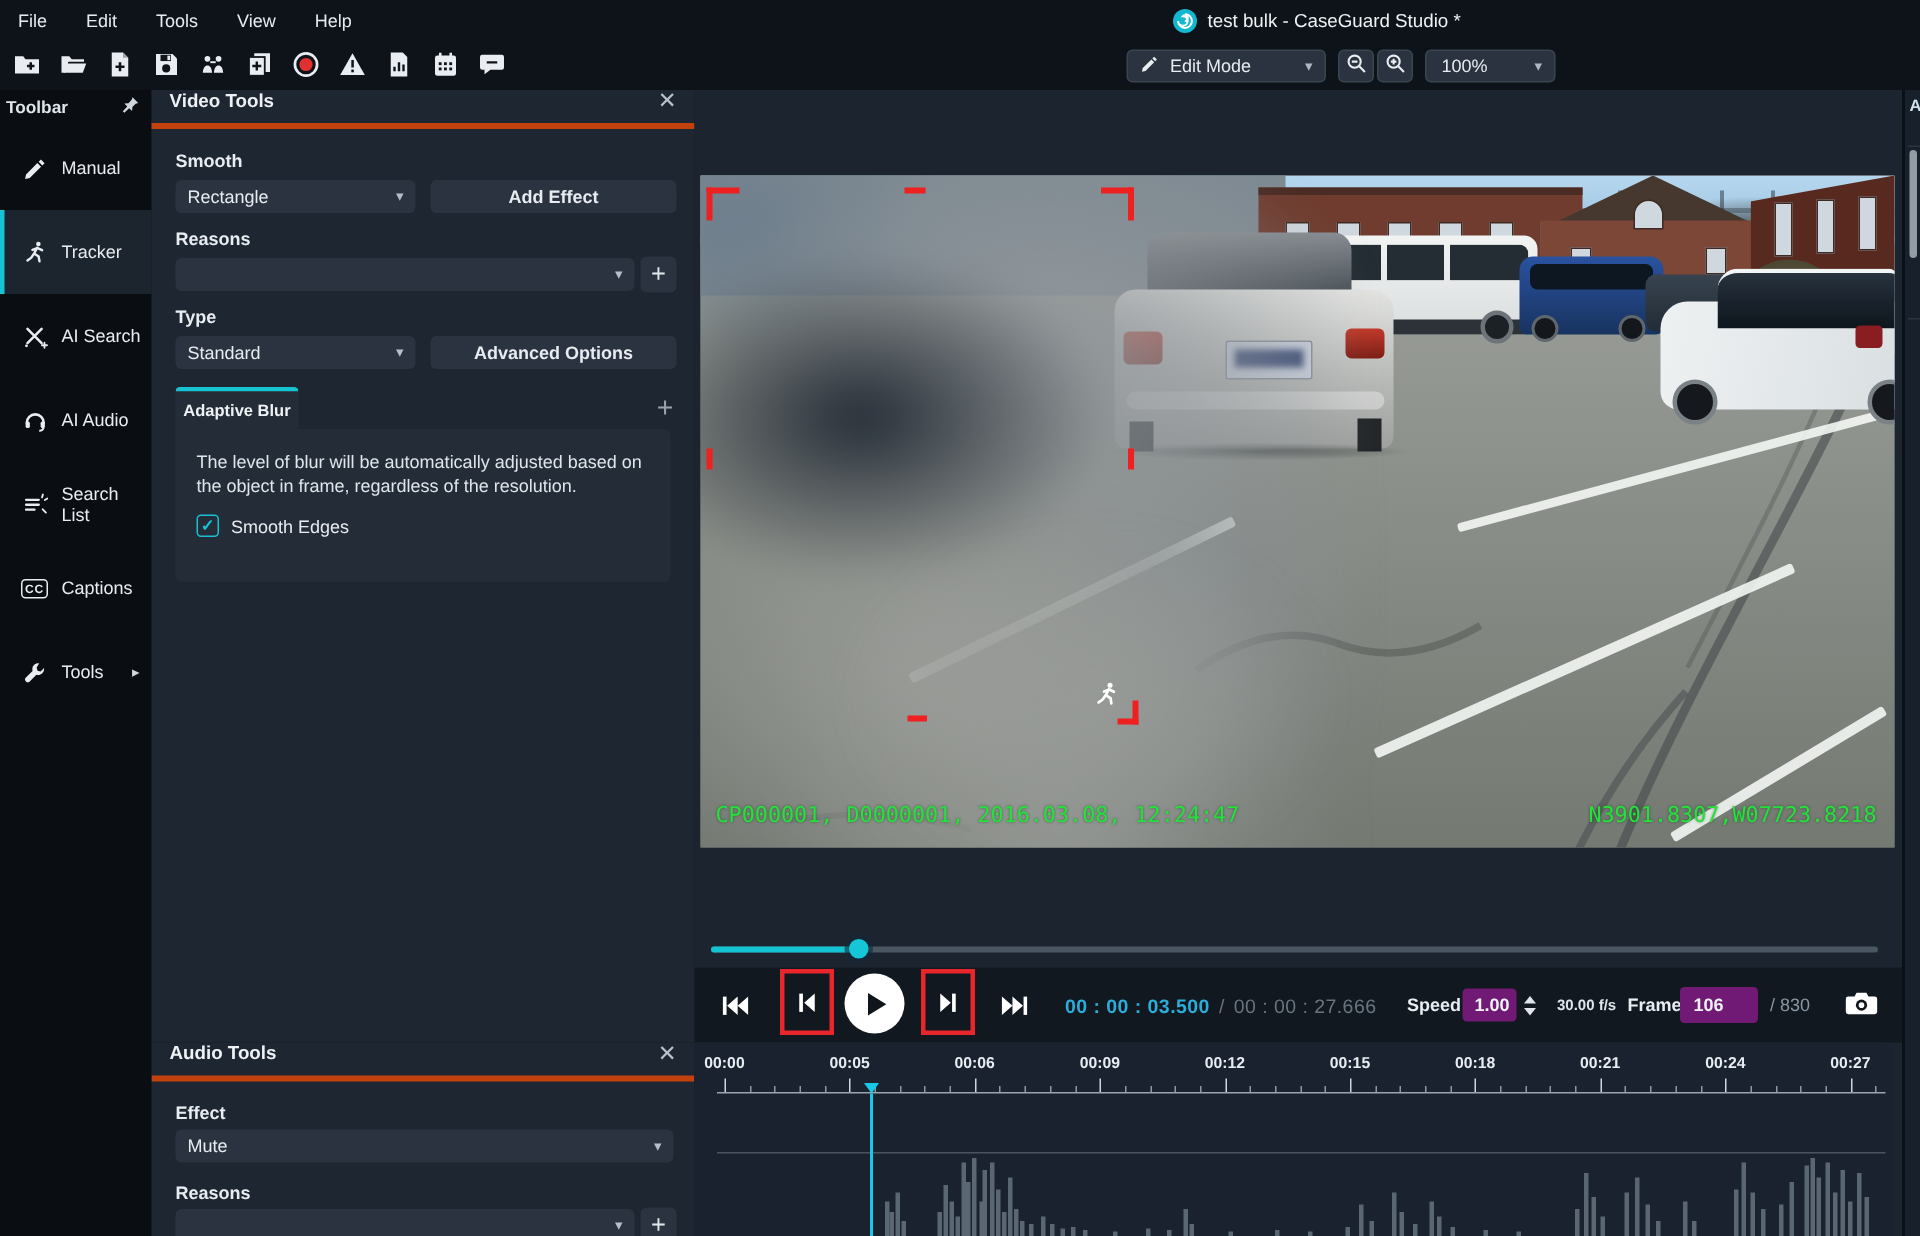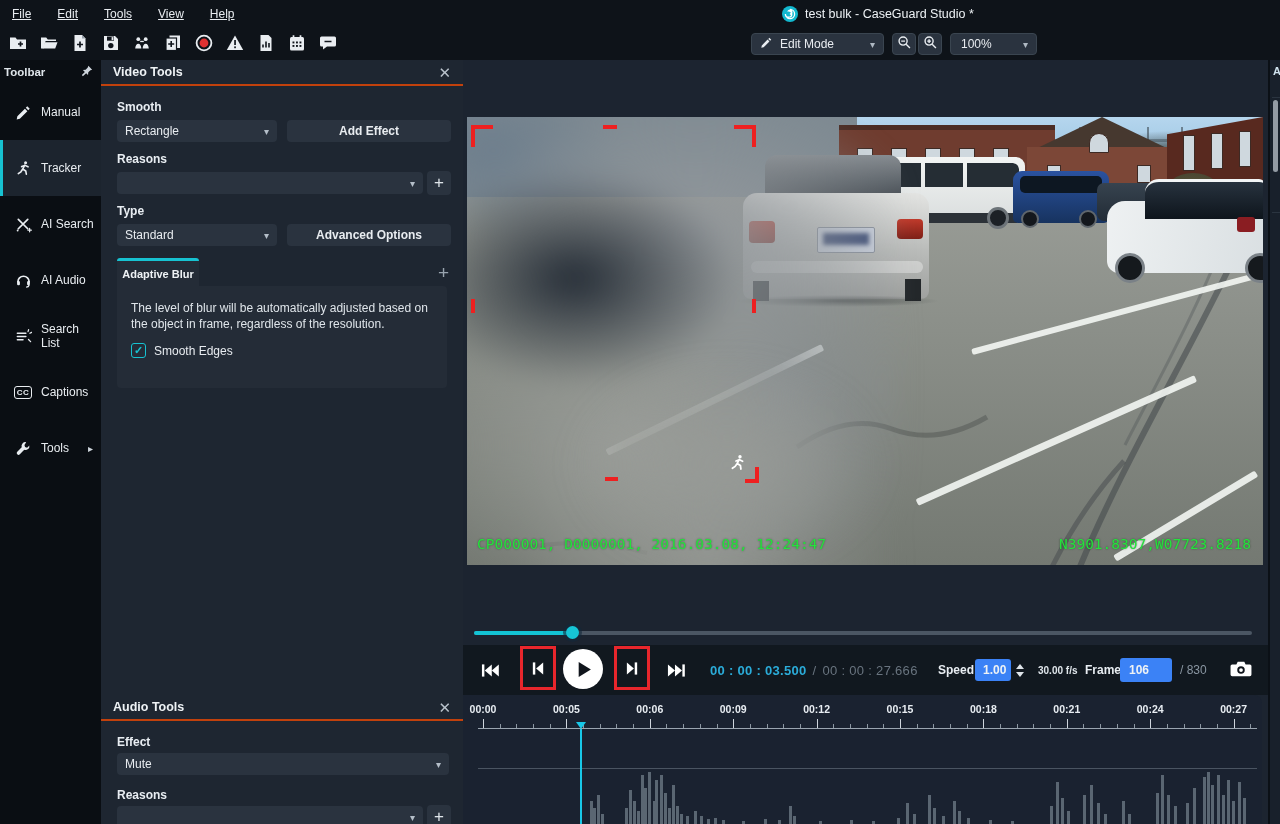"File" .menu-item { text-decoration: underline -> none }
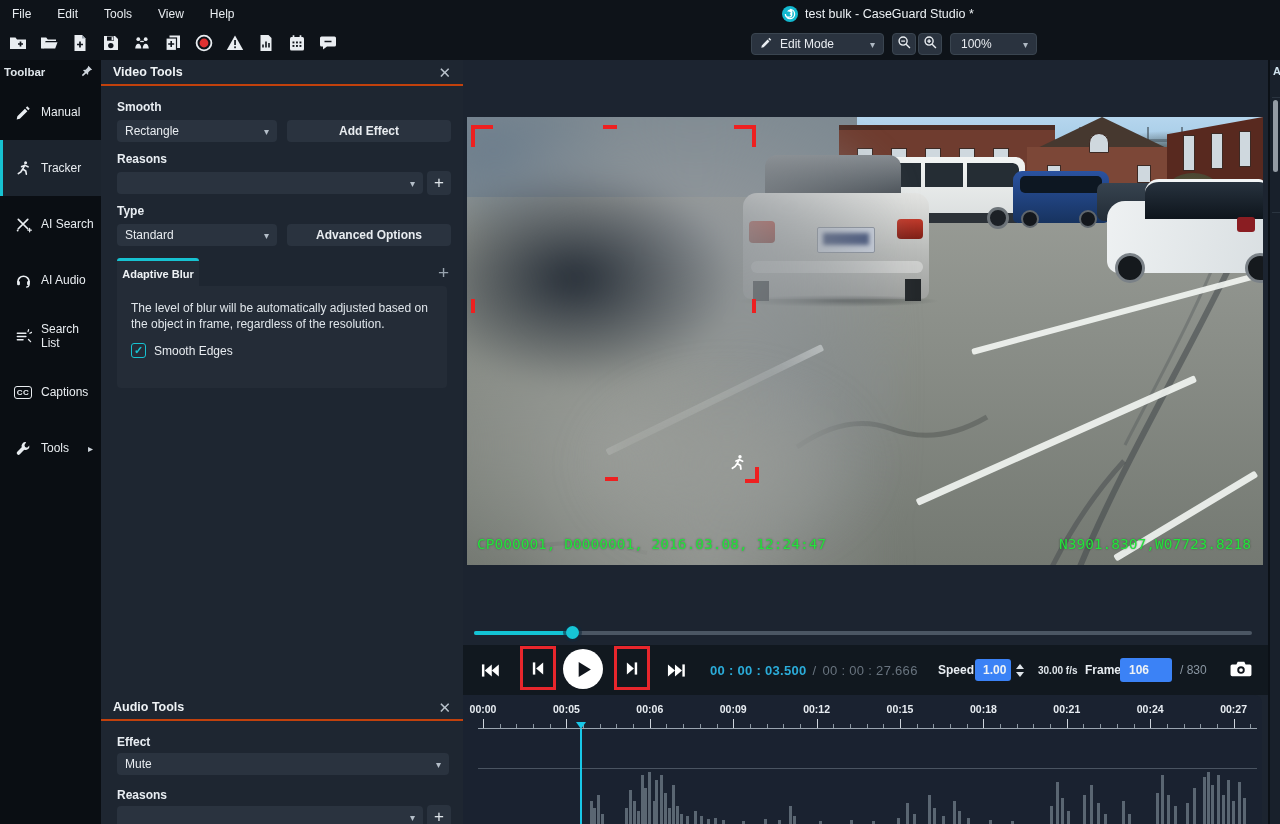"Video Tools" .panel-header { align-items: center -> none; border-bottom: 2px solid #c2410c -> 4px solid #c2410c }
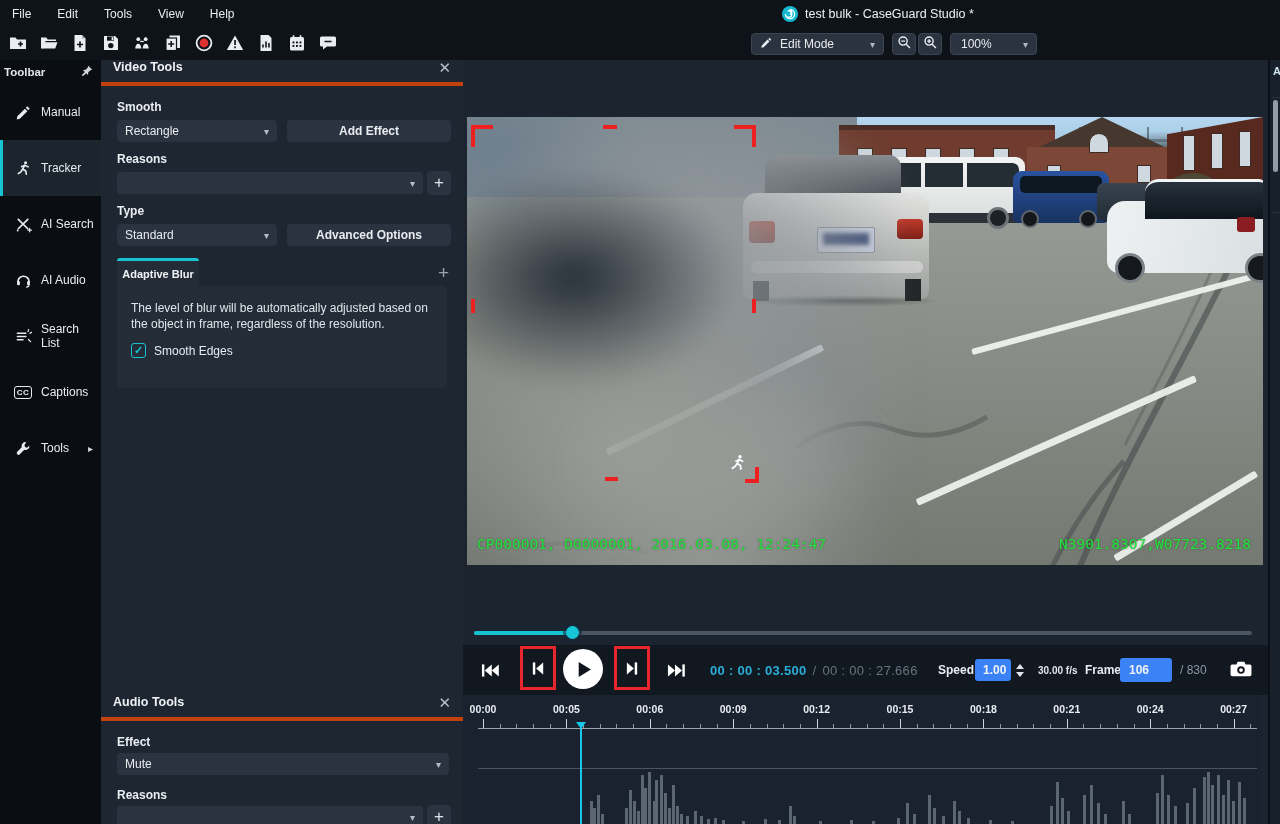"1.00" .numbox { background: #3b82f6 -> #701a75 }
